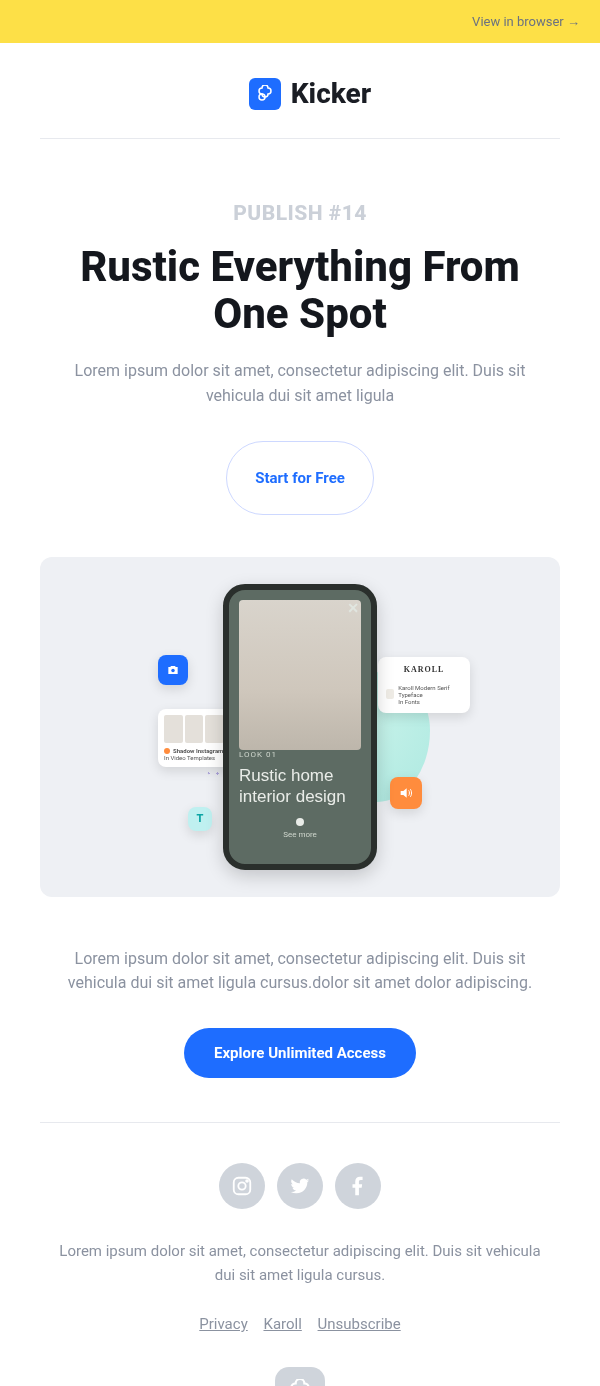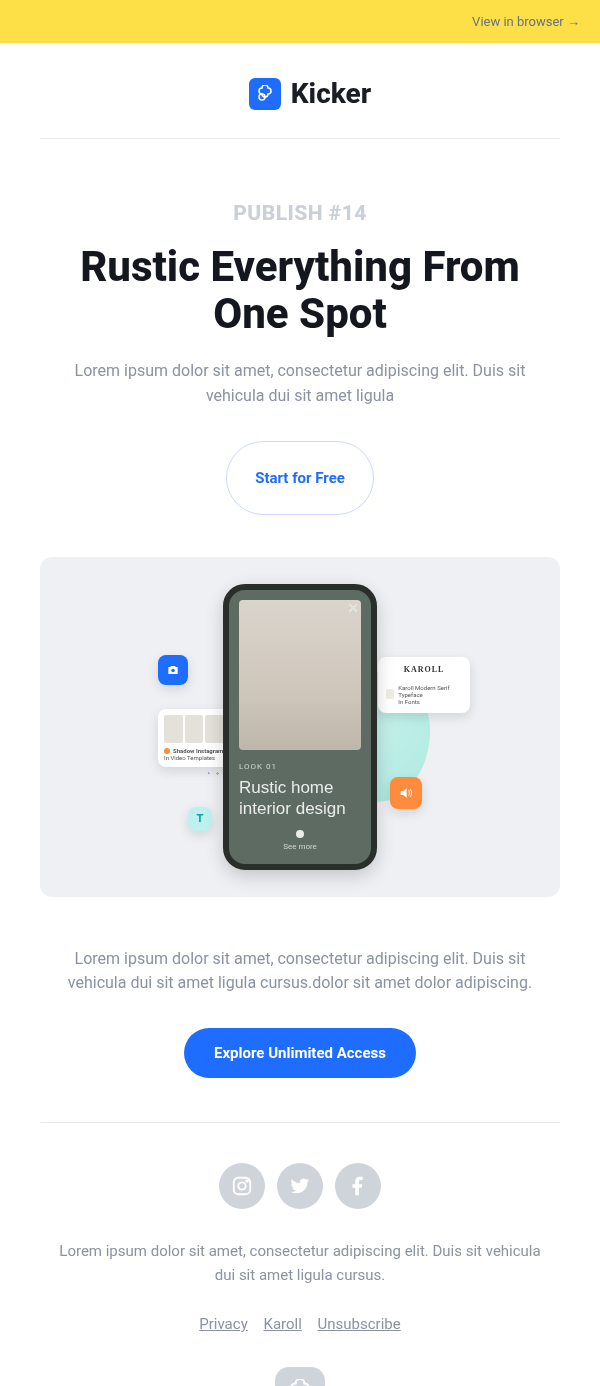"LOOK 01" .phone .look { margin-top: 12px -> none }
